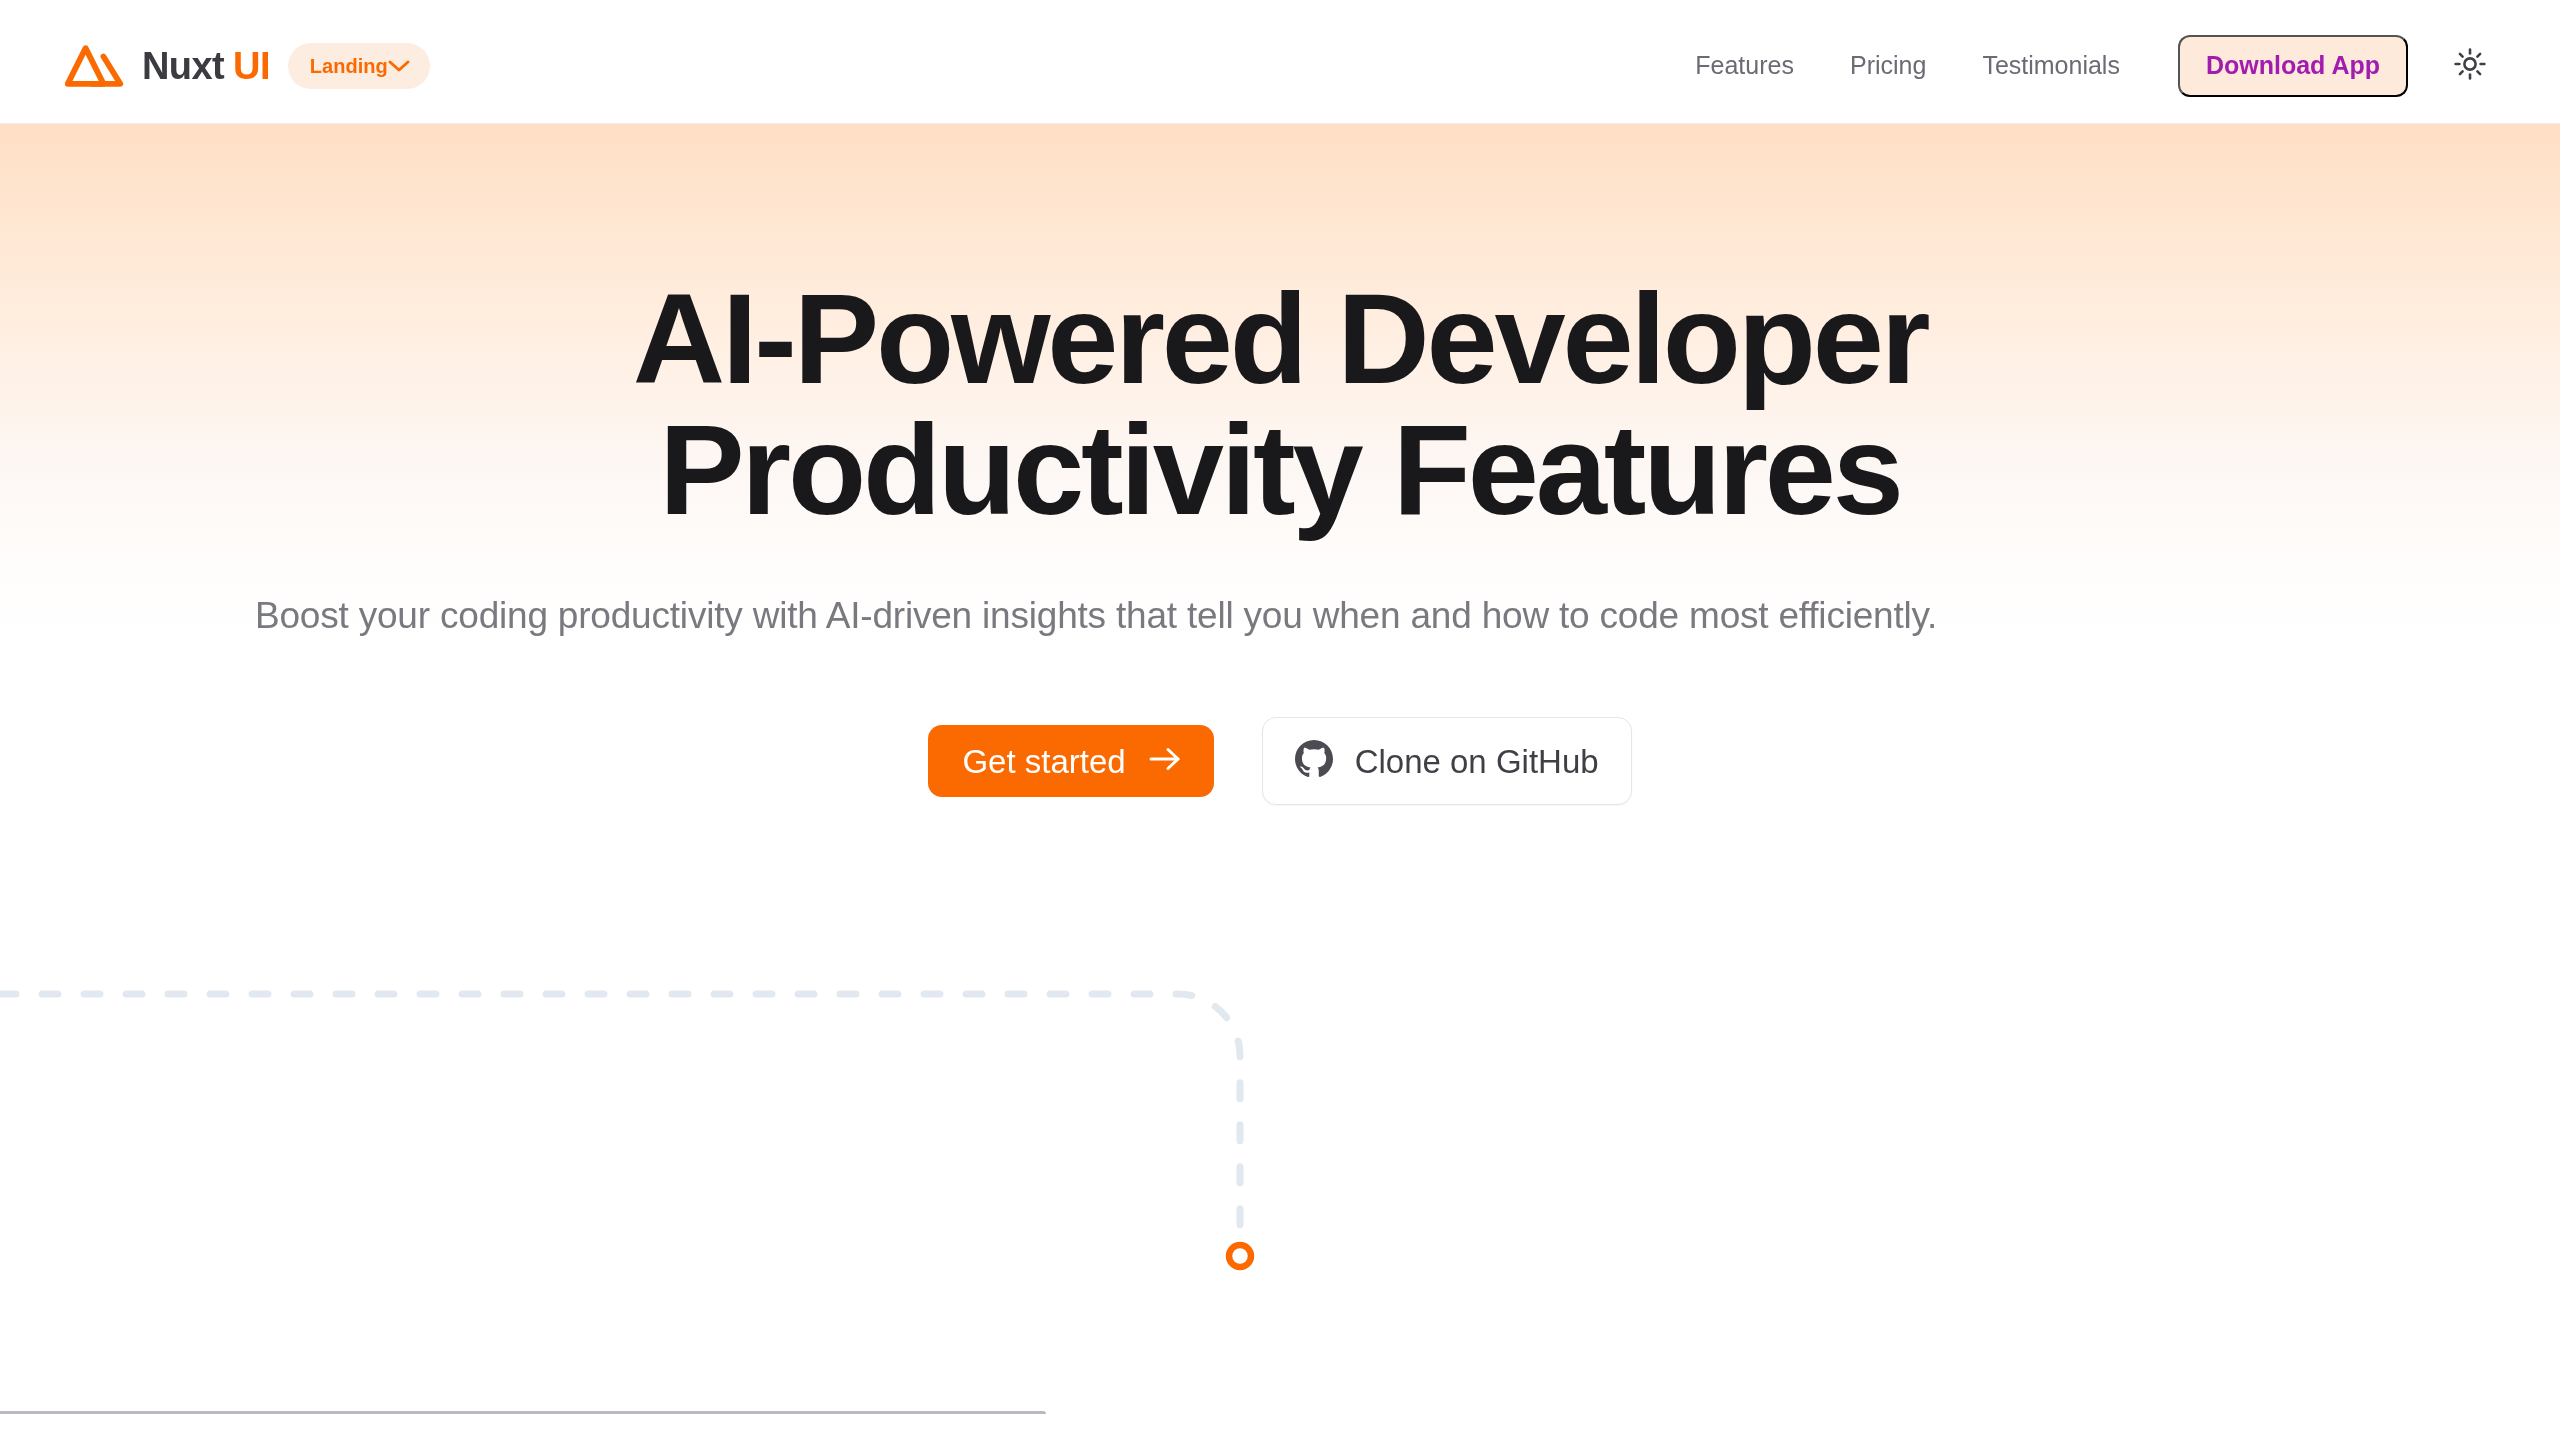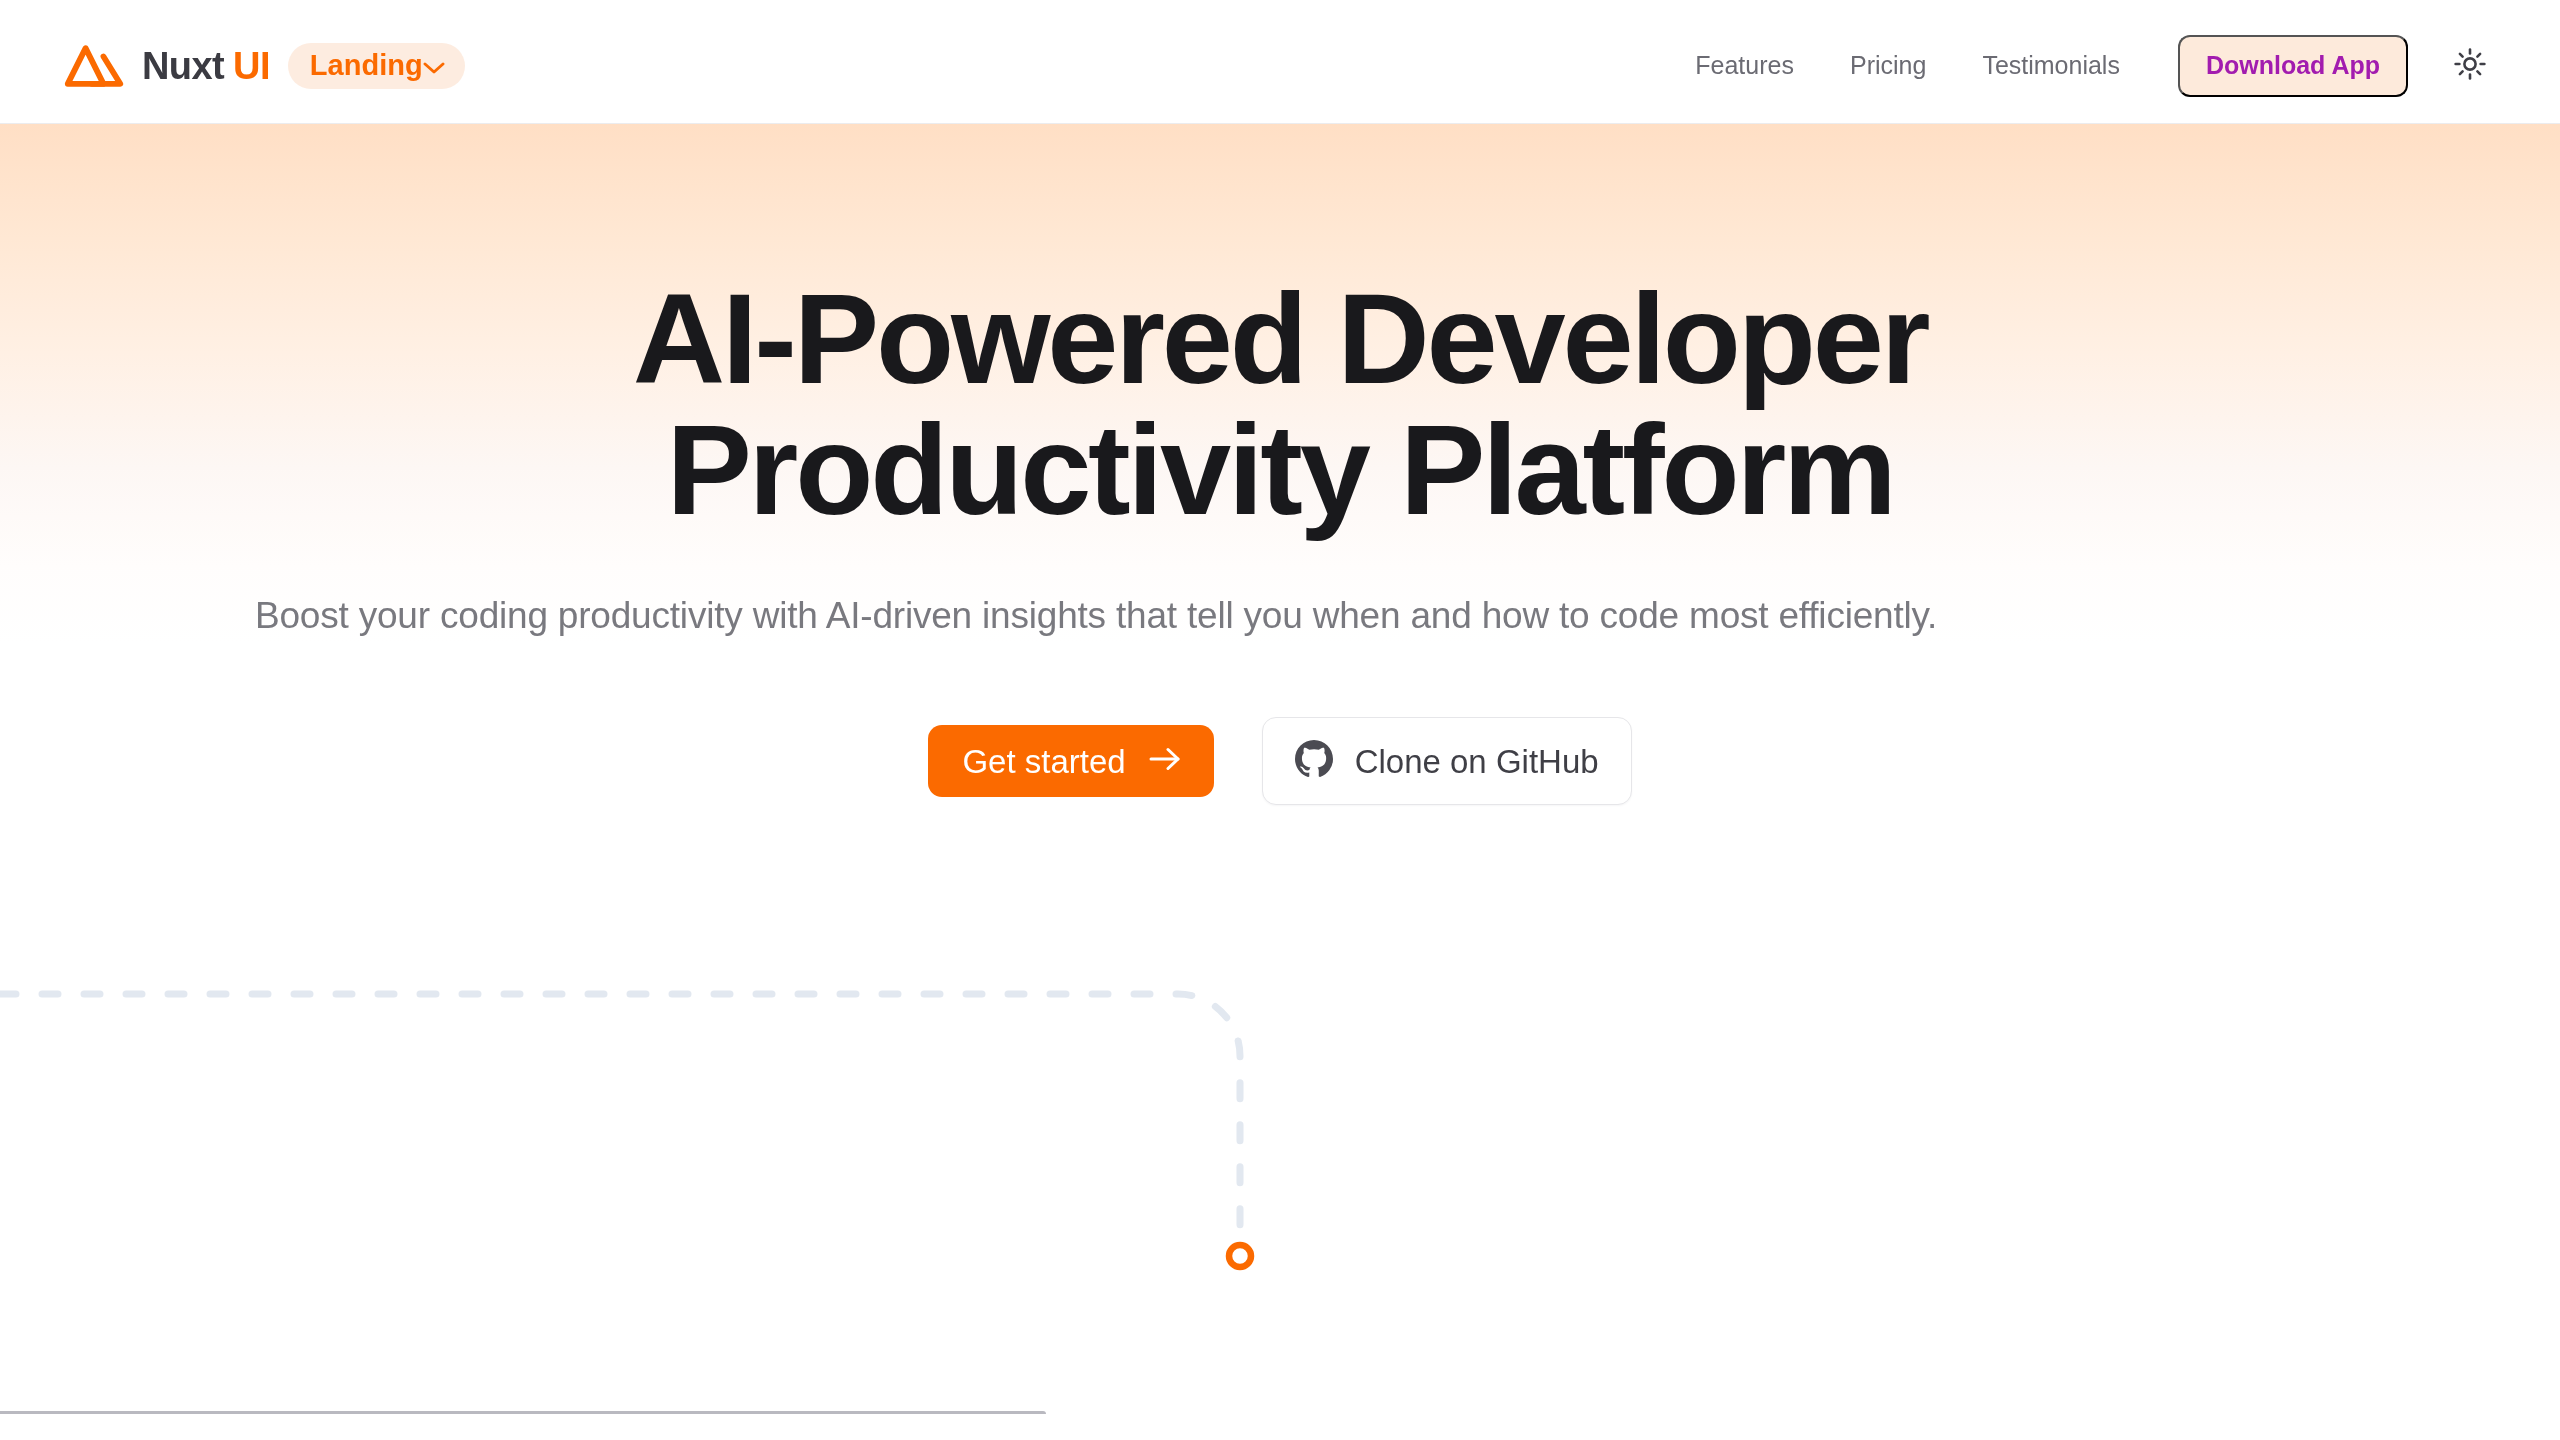"Landing" .landing-badge { font-size: 29px -> 20px }
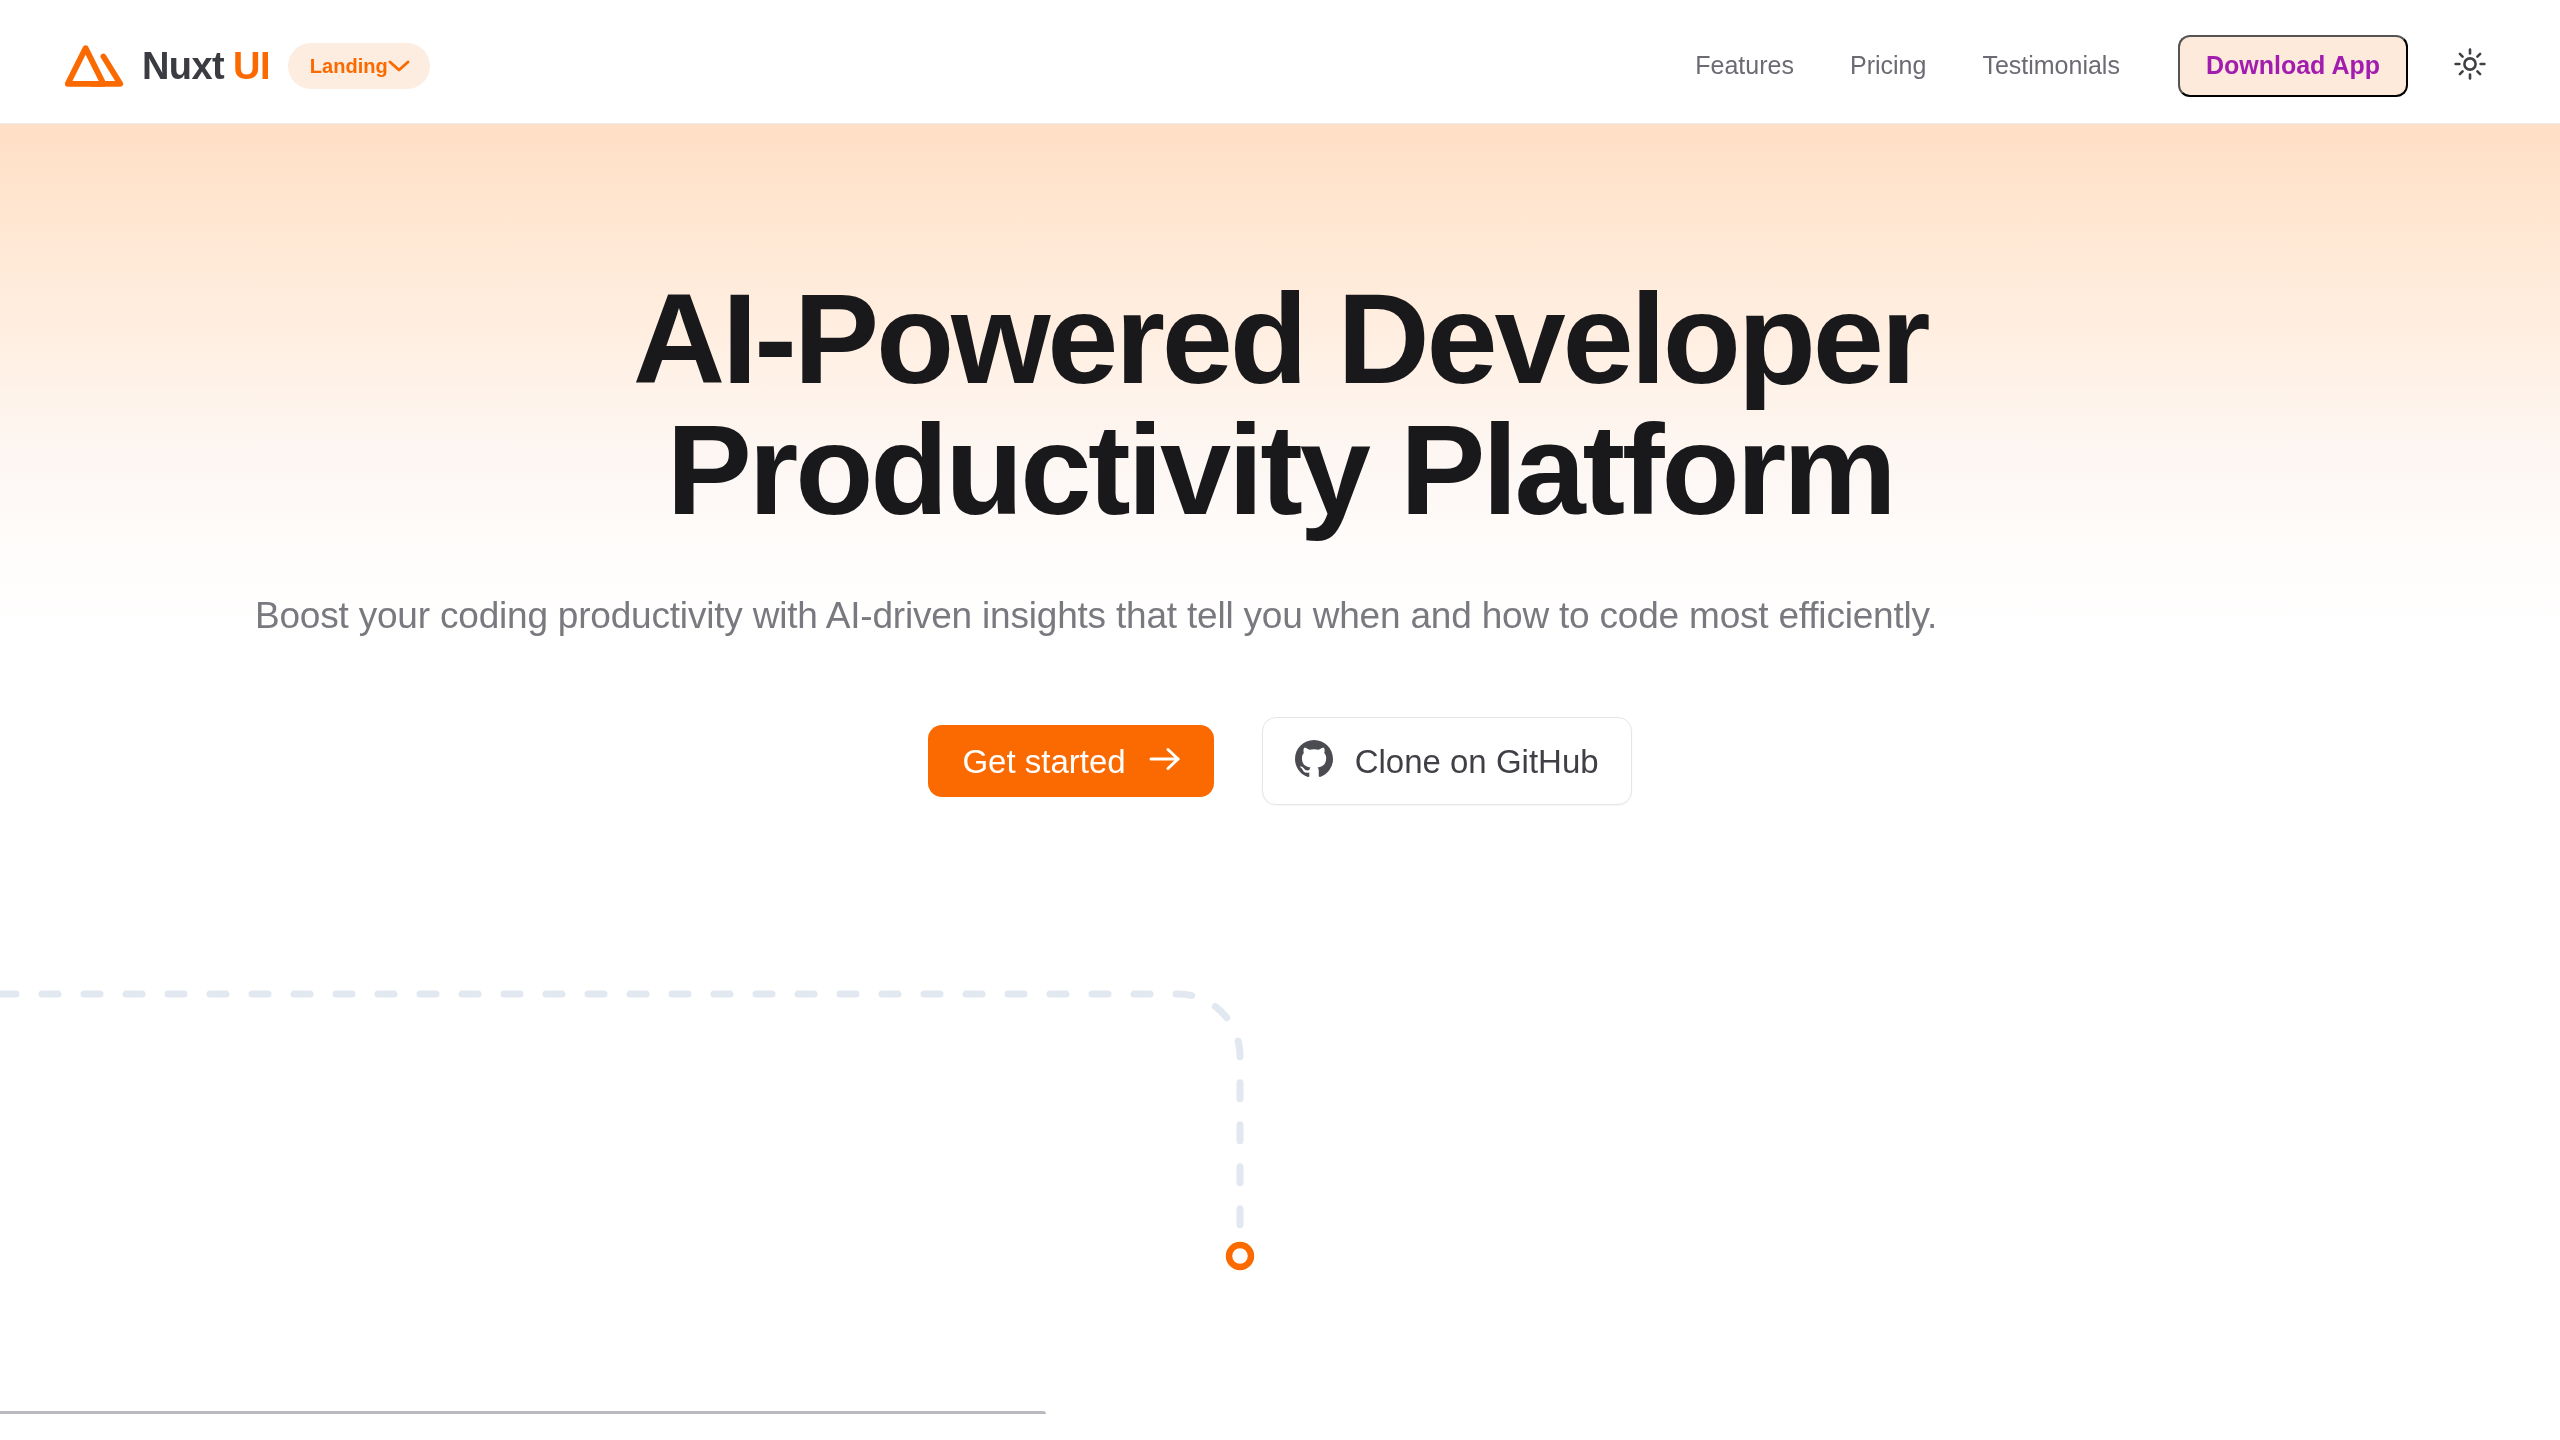"Productivity Platform" span { text: Platform -> Features }
